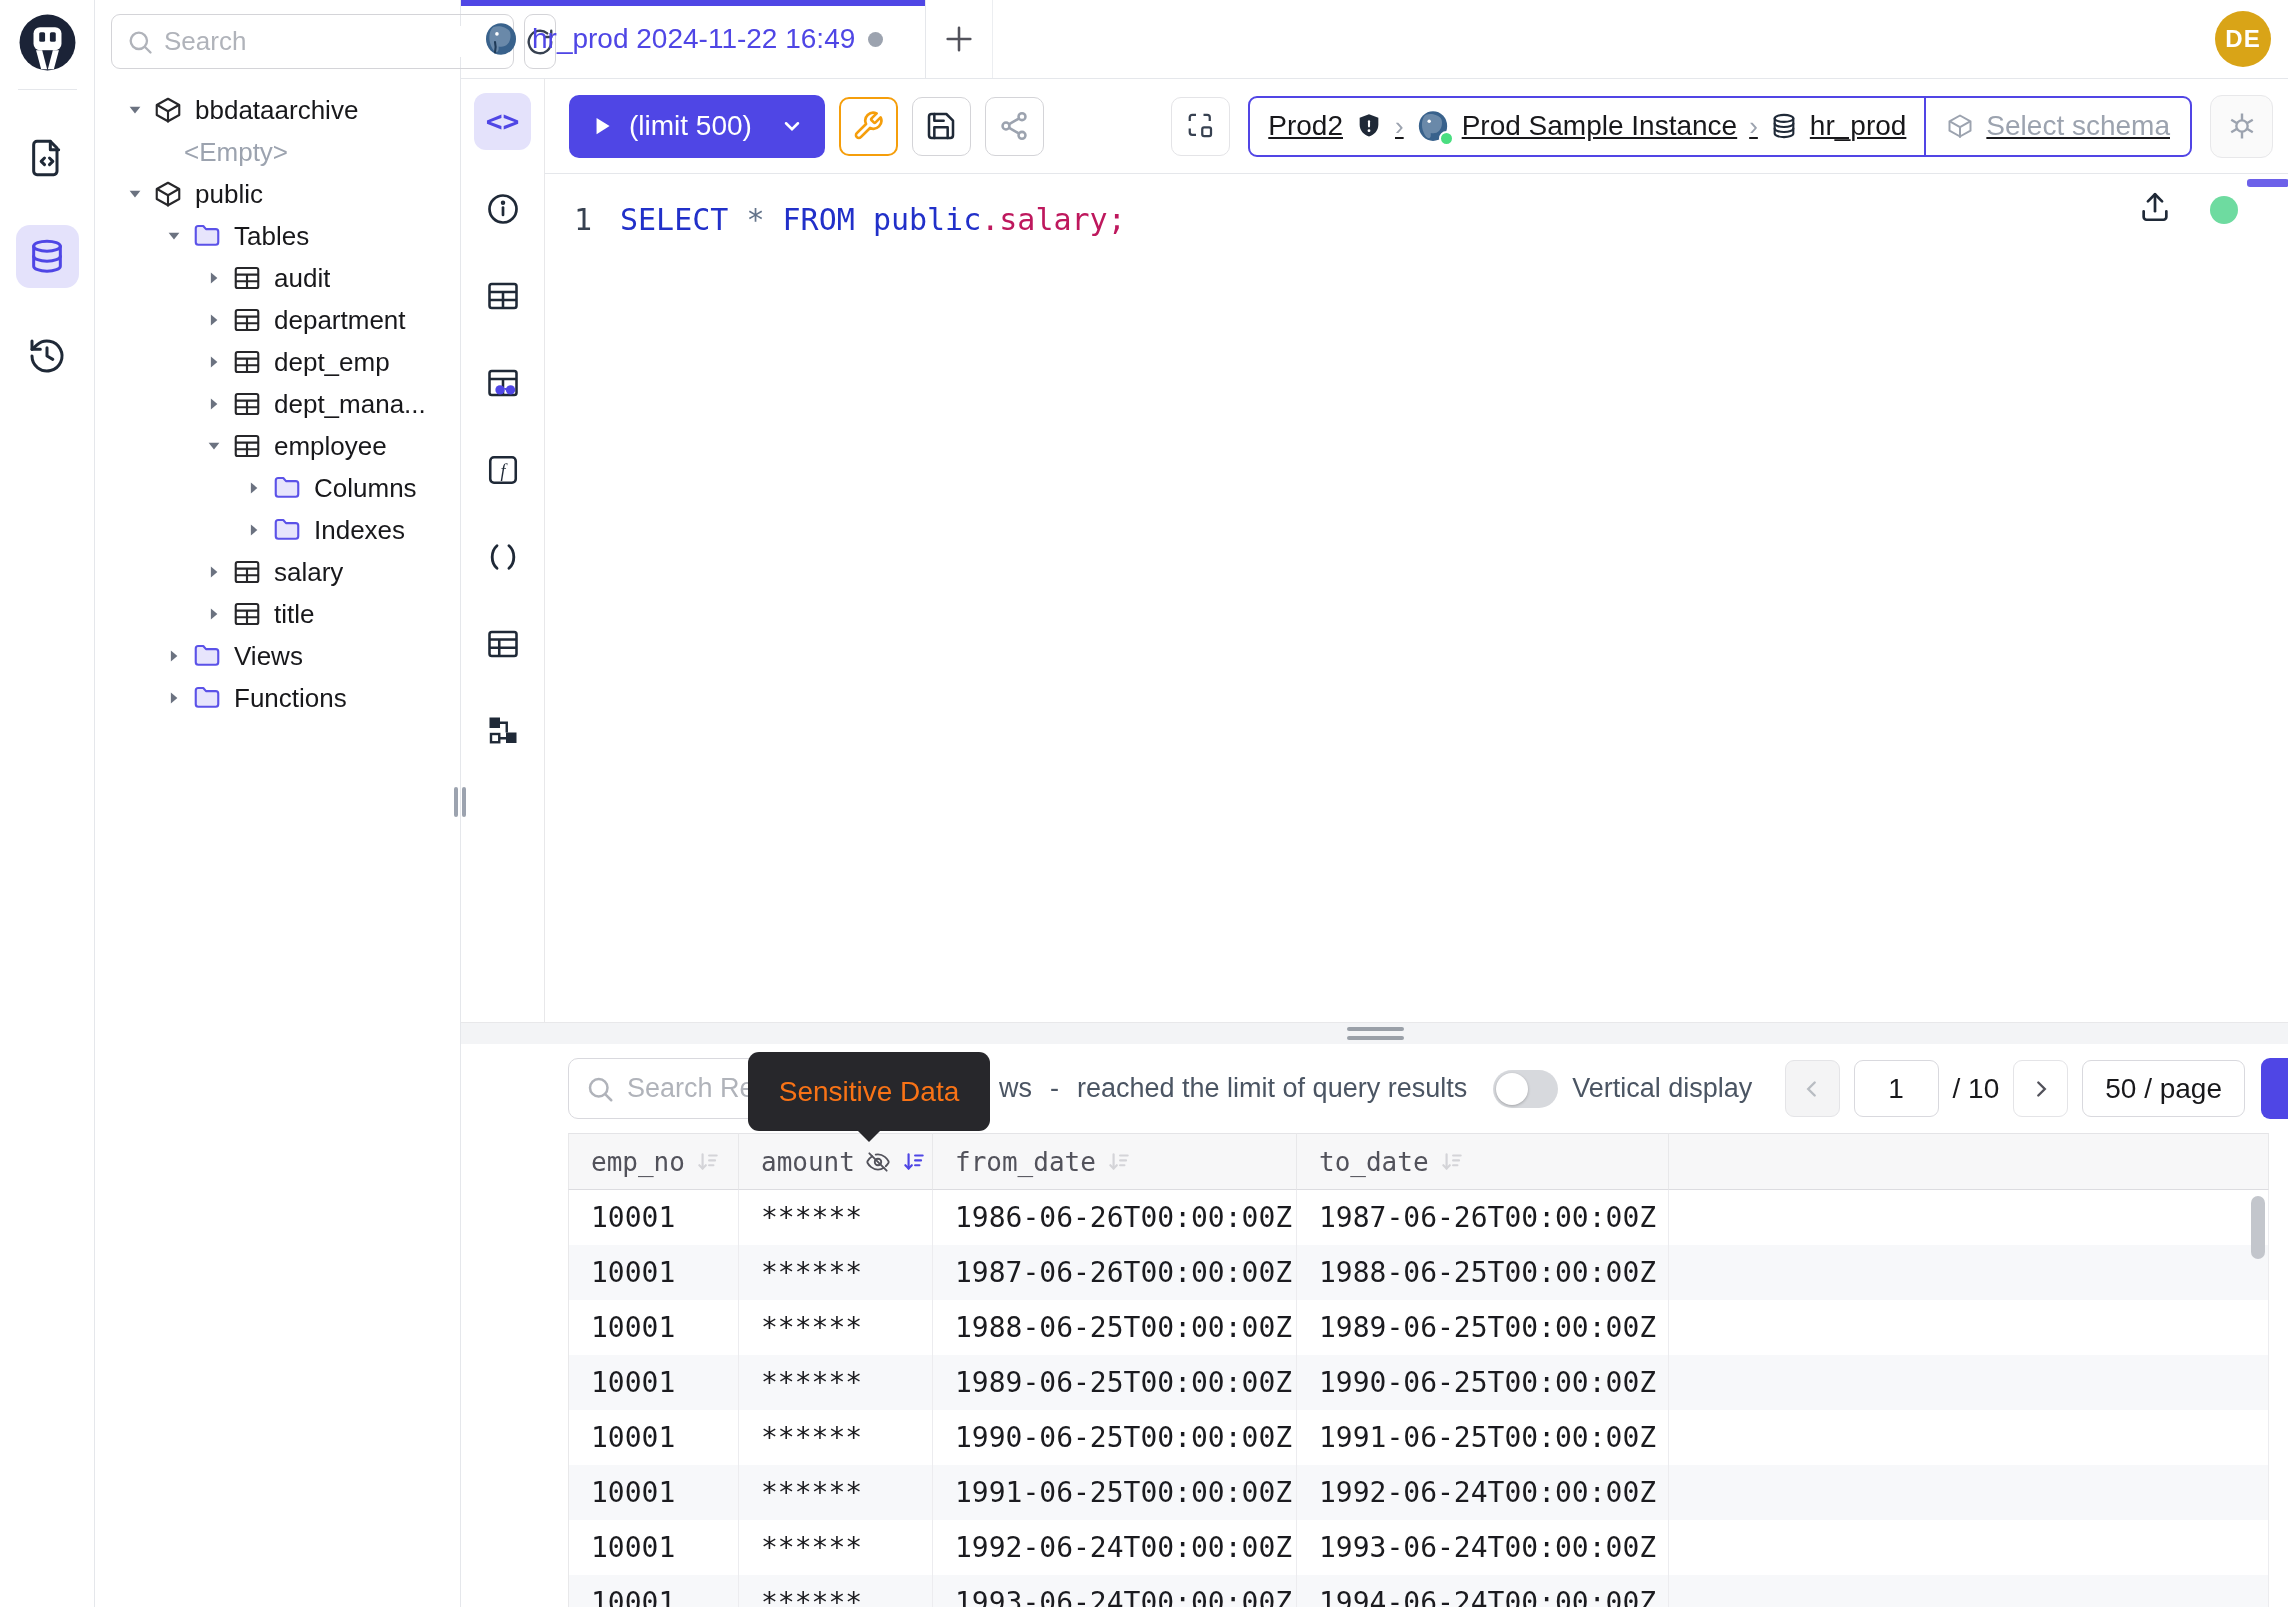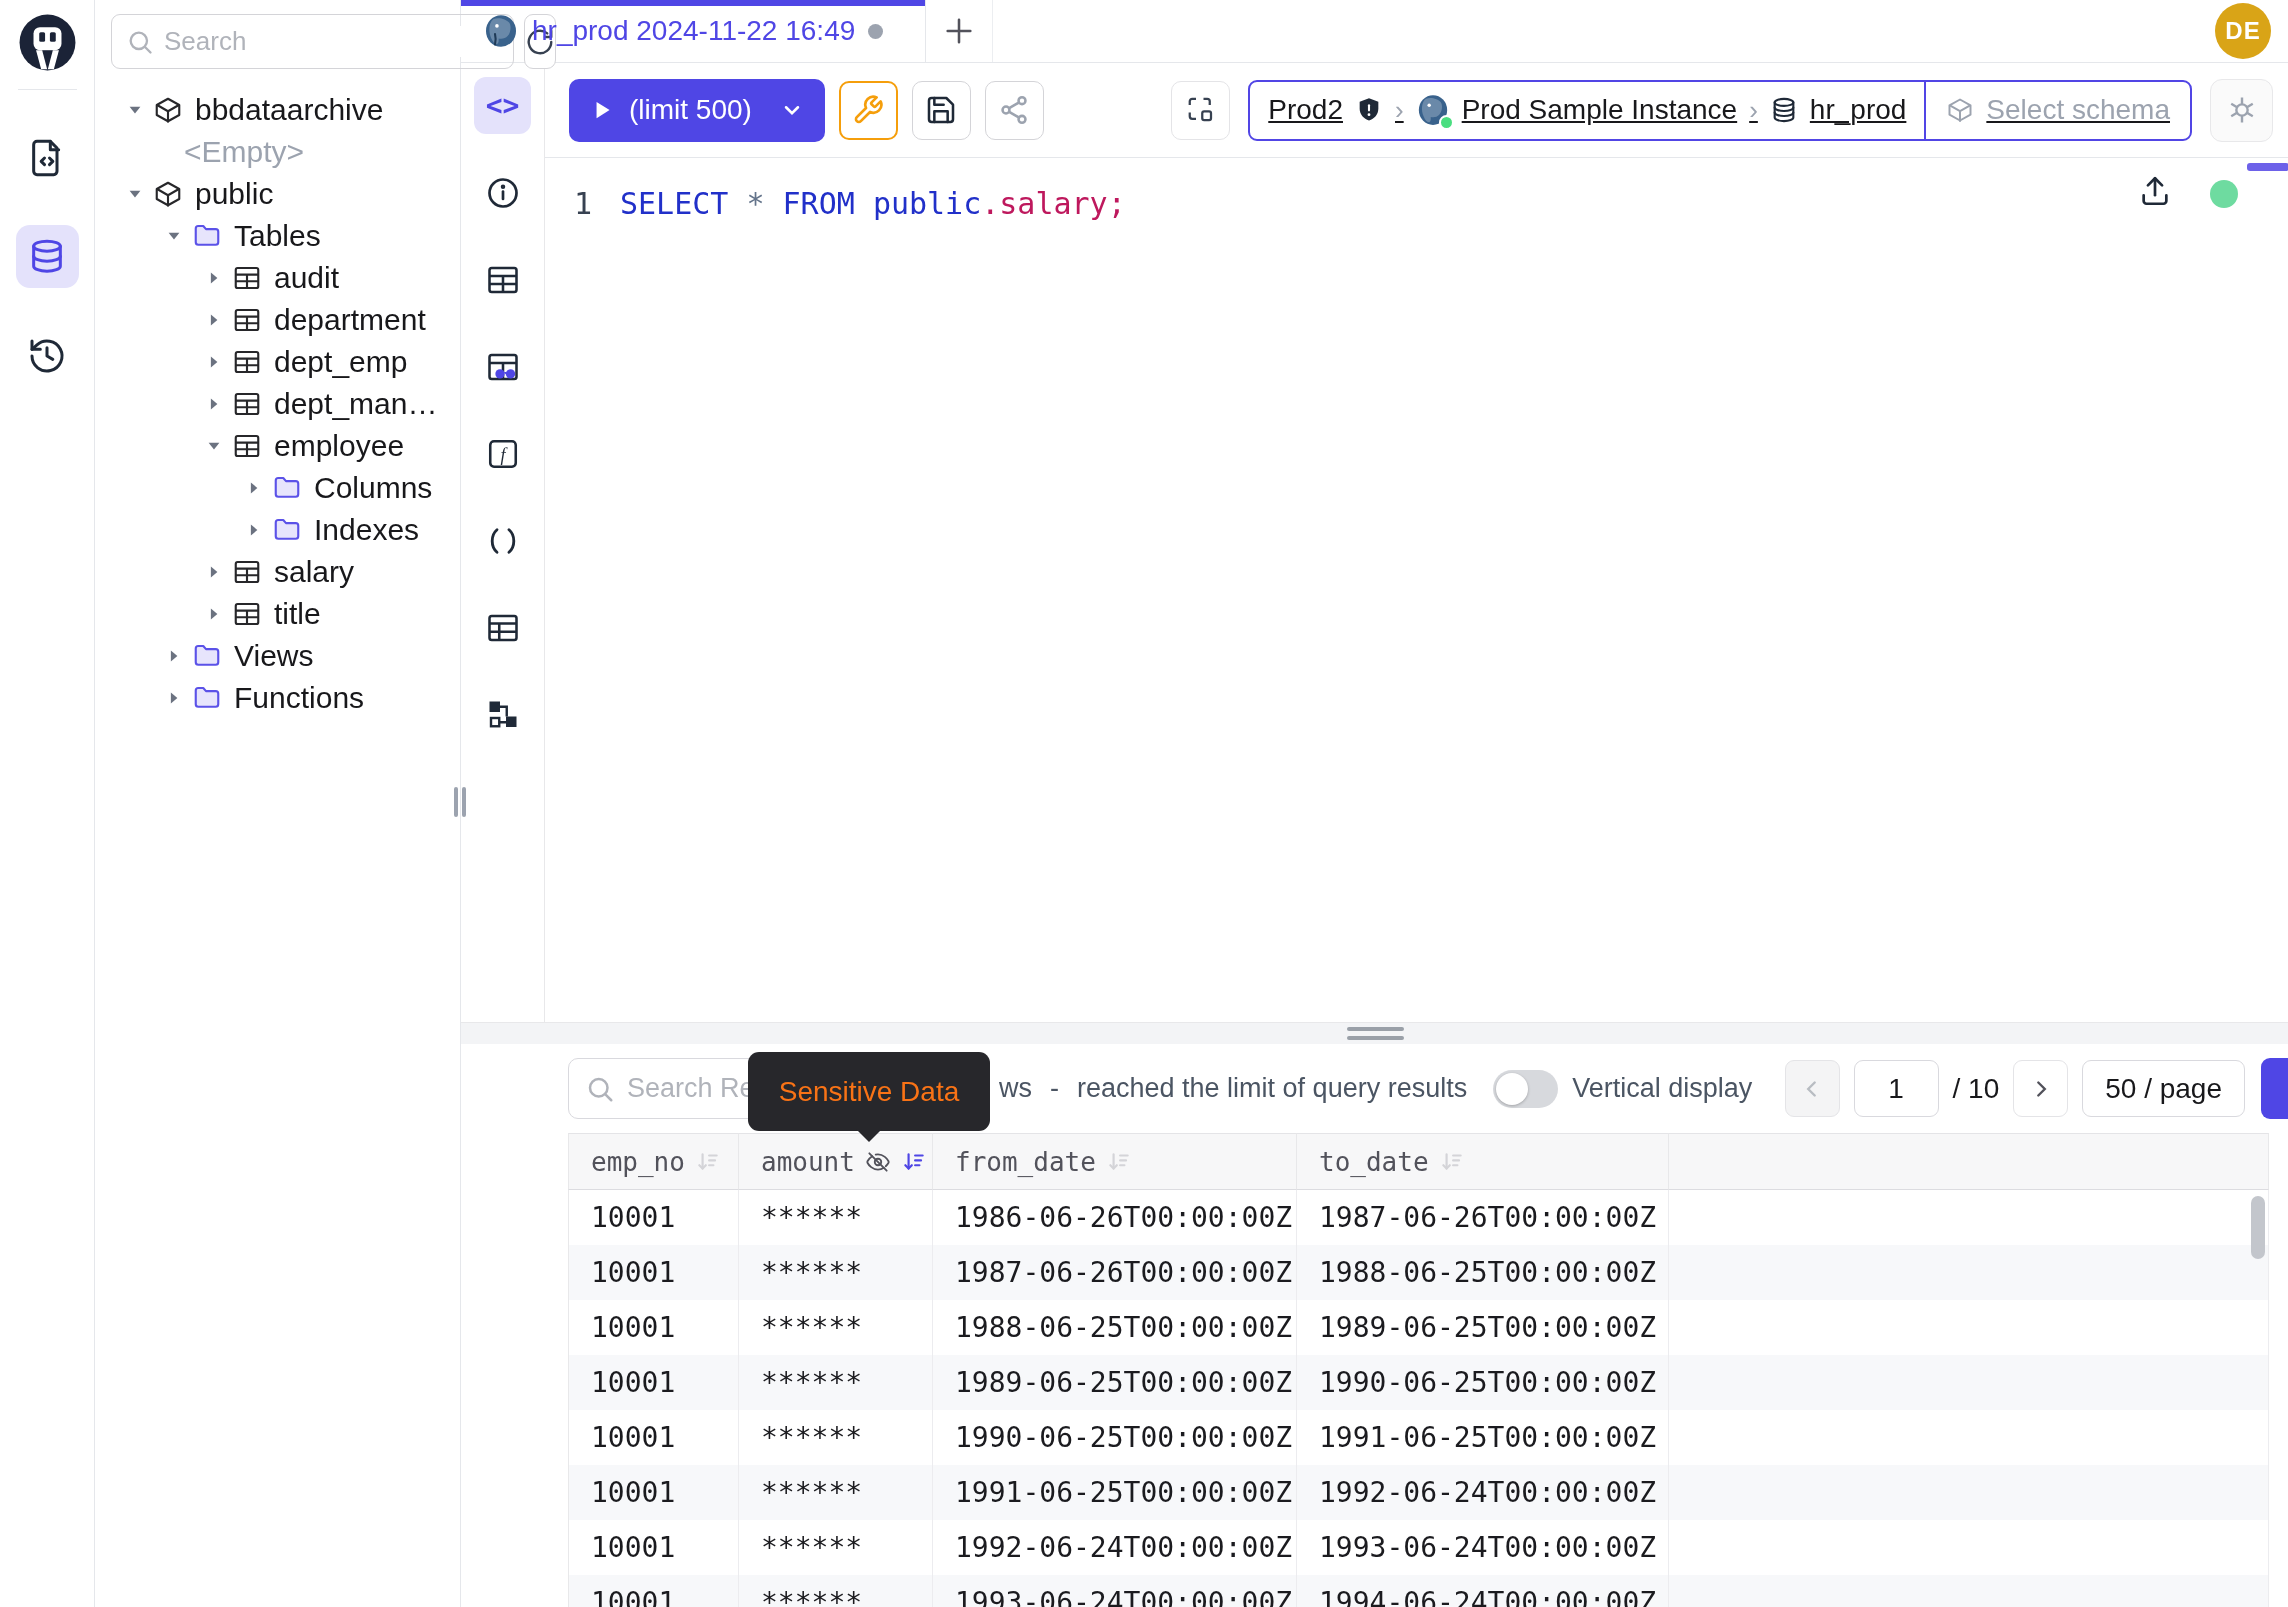"hr_prod 2024-11-22 16:49" .tabstrip { height: 63px -> 79px }
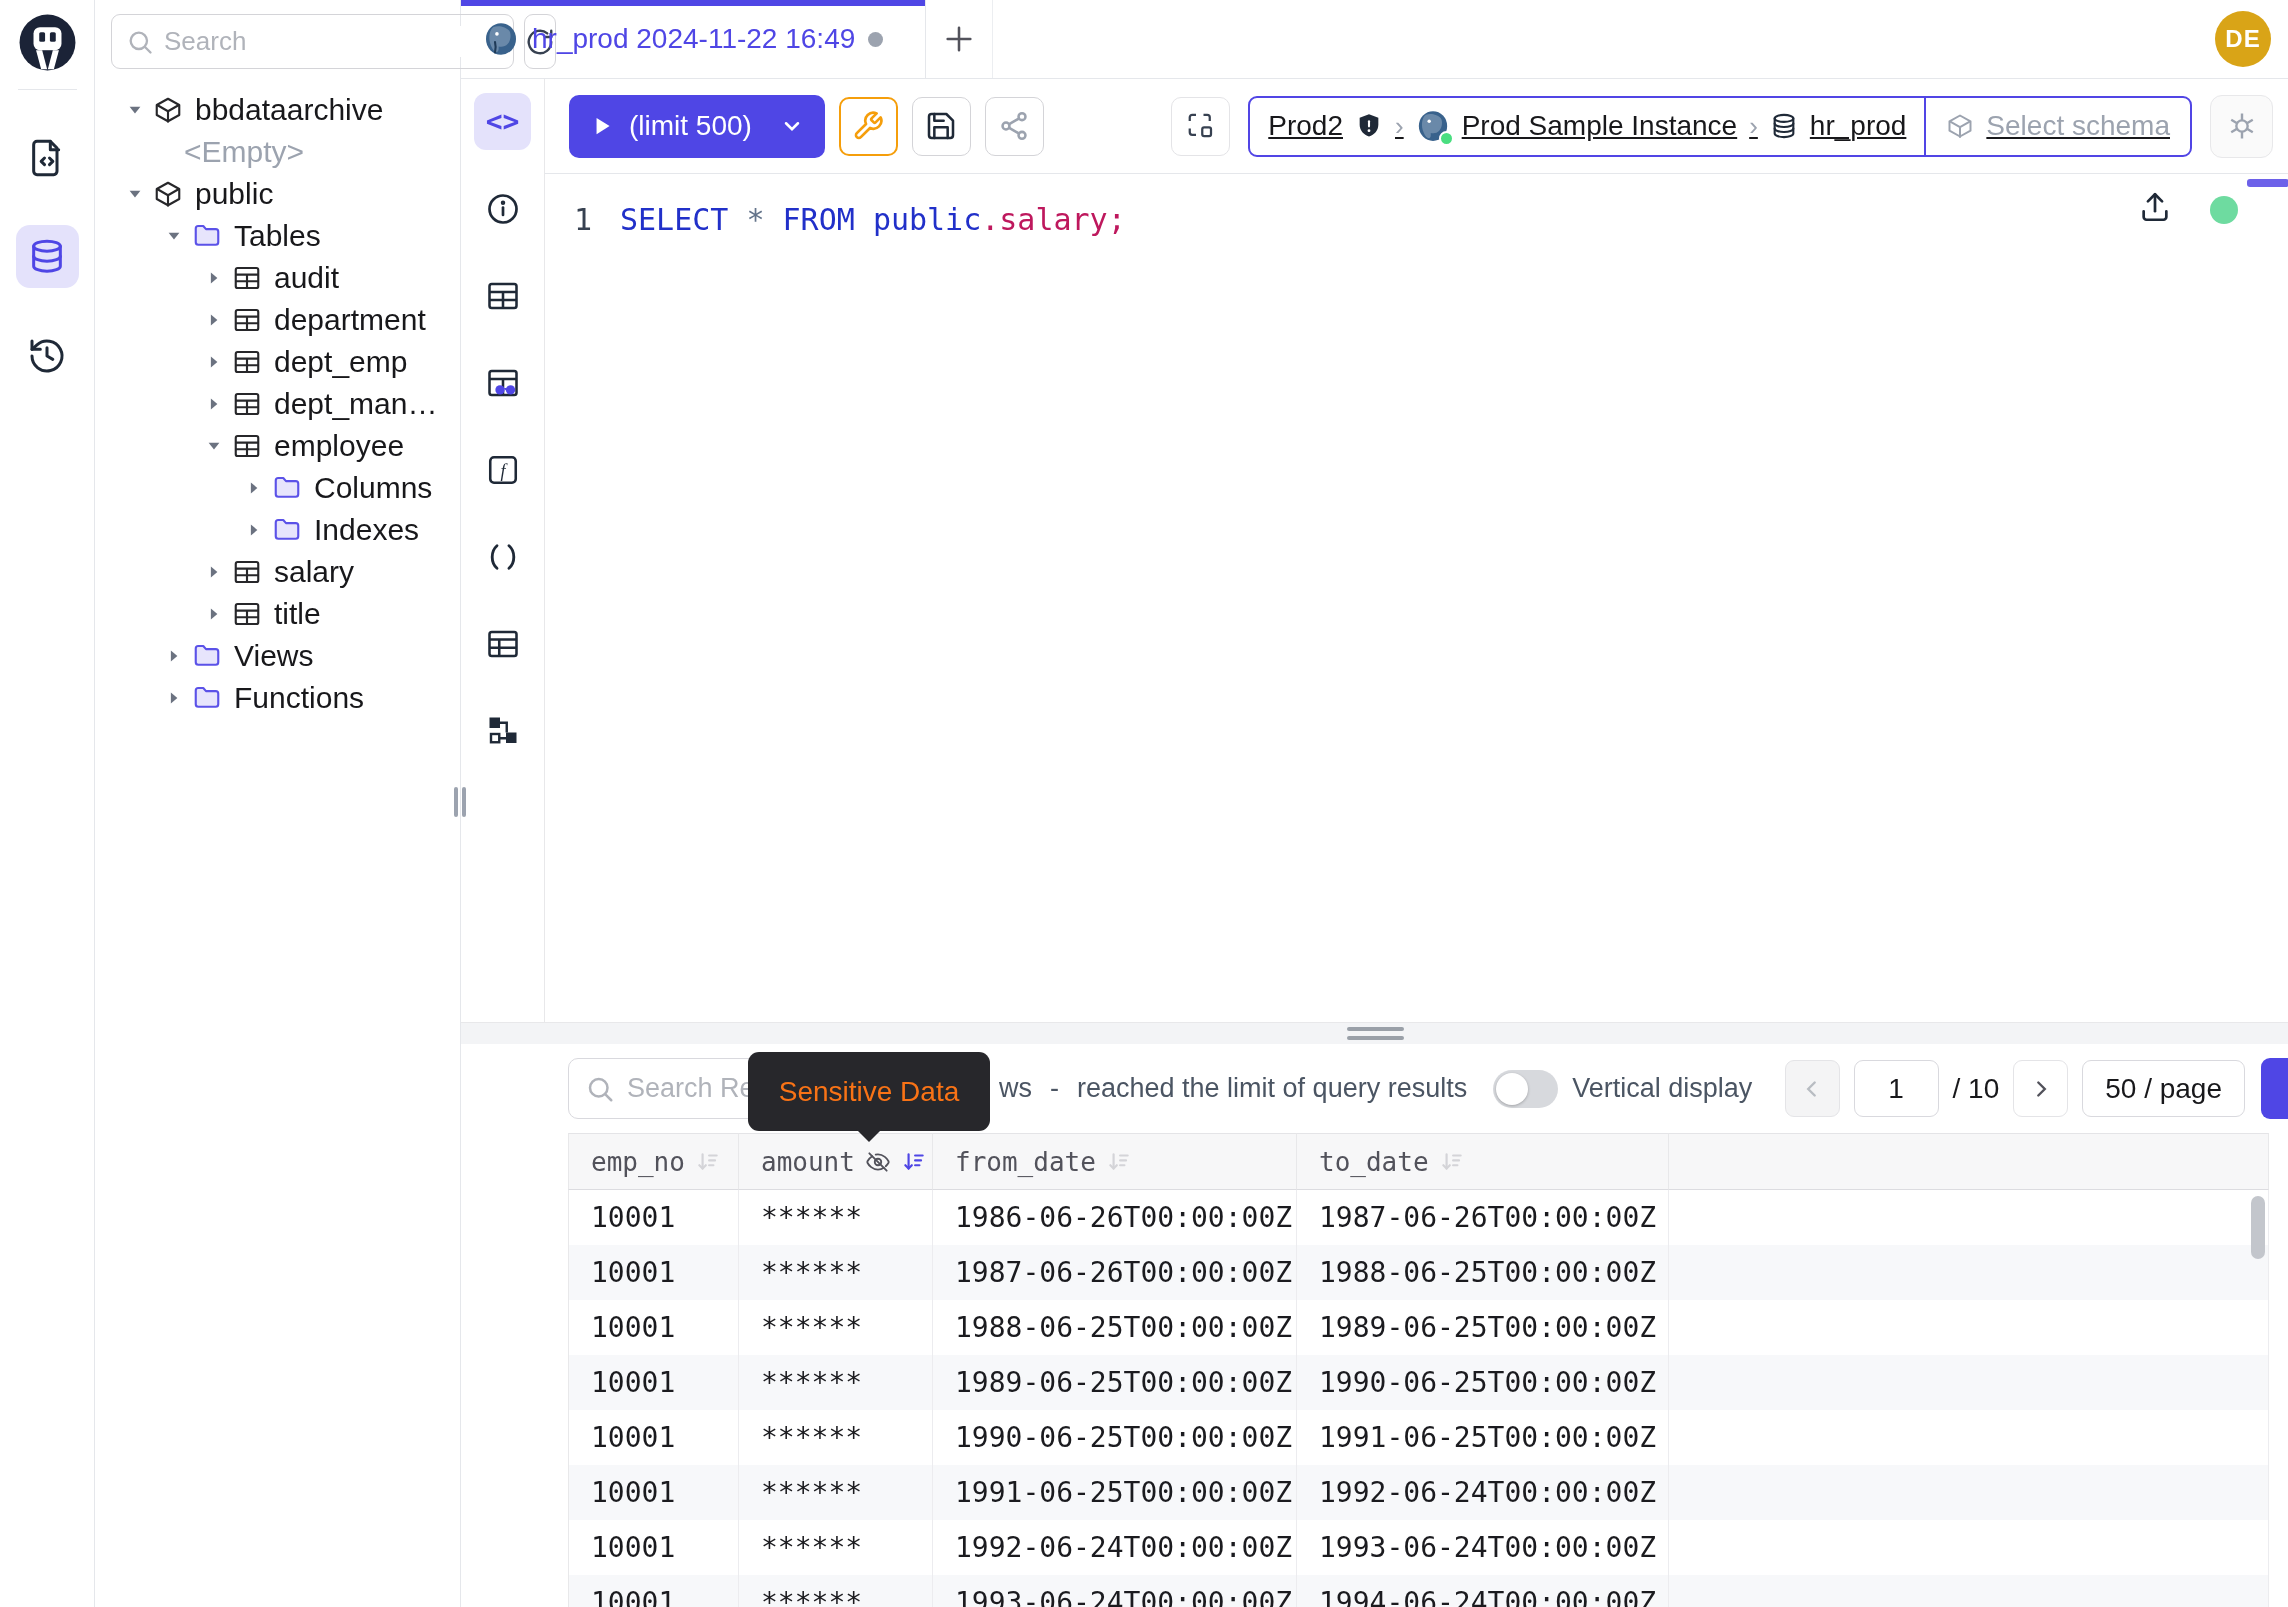"bbdataarchive" .tree { font-size: 30px -> 26px }
